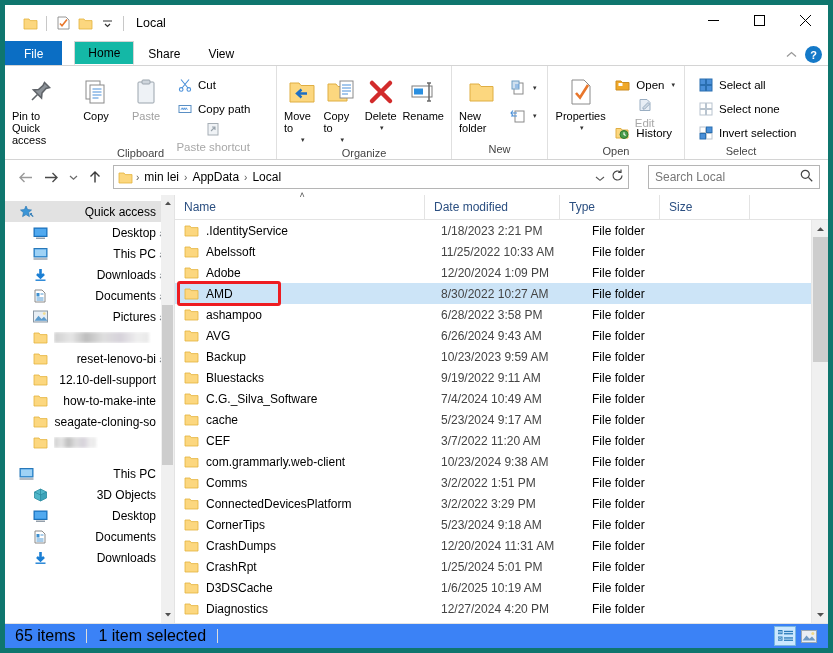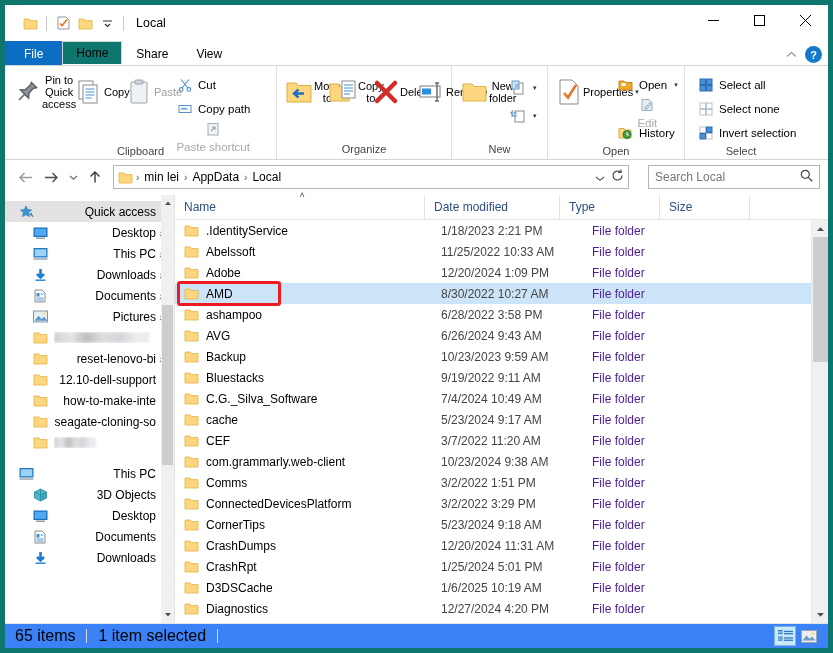"Home" .tab.active { background: #0f766e -> #14b8a6; margin-left: none -> 12px }
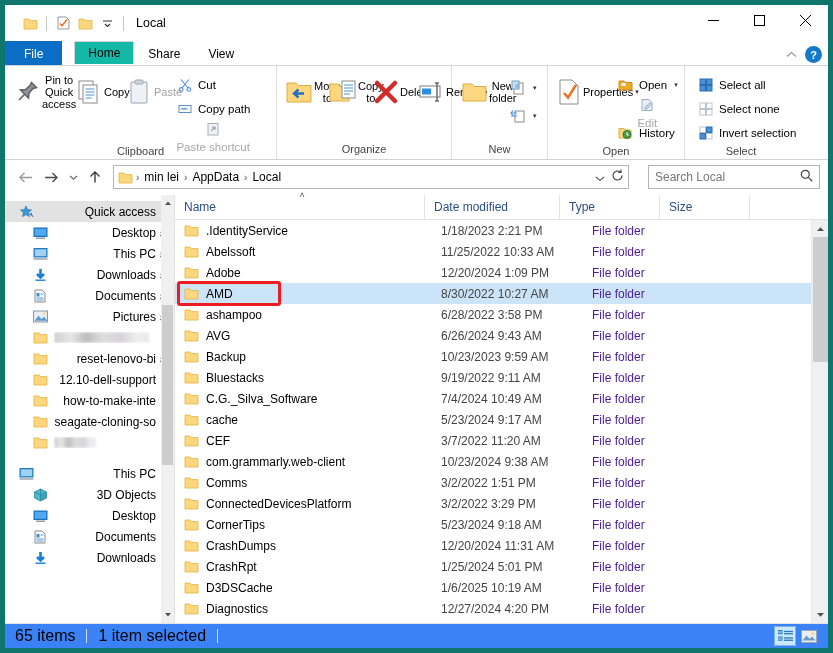"Pin to Quick access" .bigbtn { flex-direction: row -> column; text-align: center -> none }
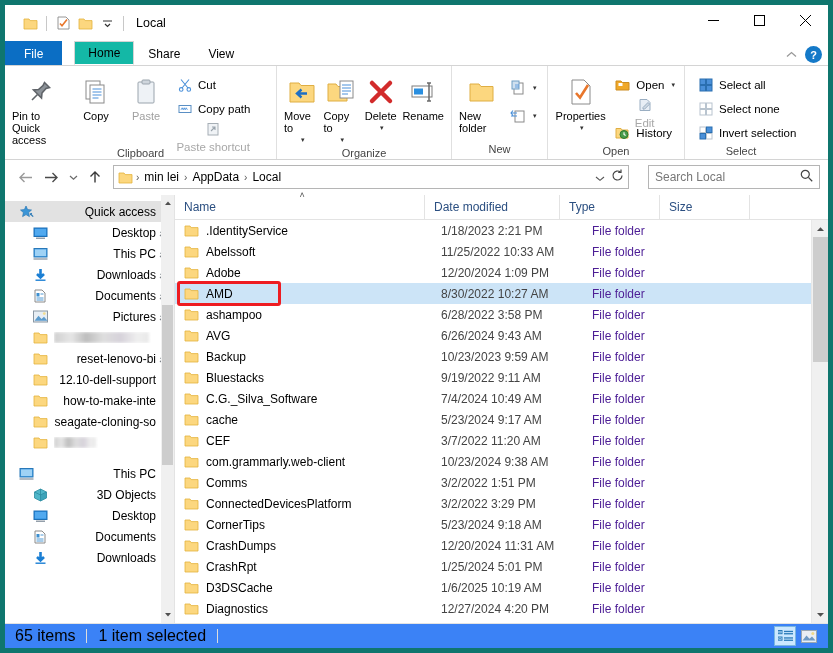"File folder" .cell.type { color: #4c1d95 -> #000000 }
